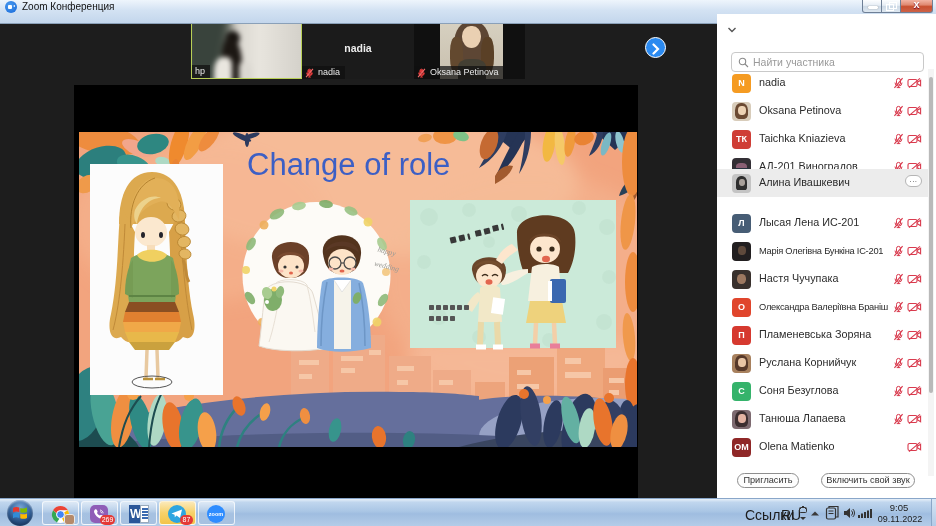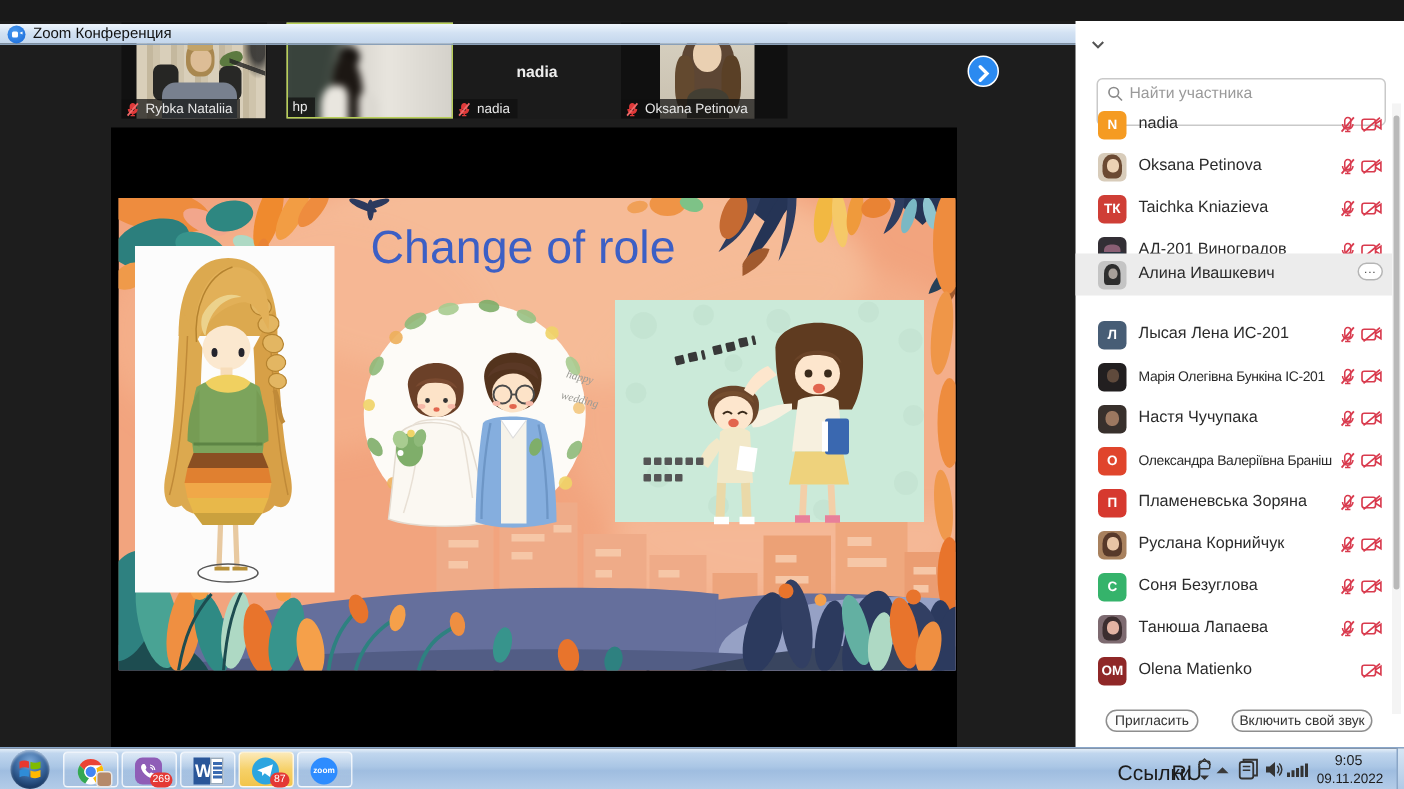"Zoom Конференция" #titlebar { height: 14px -> 24px; top: 16px -> 0 }
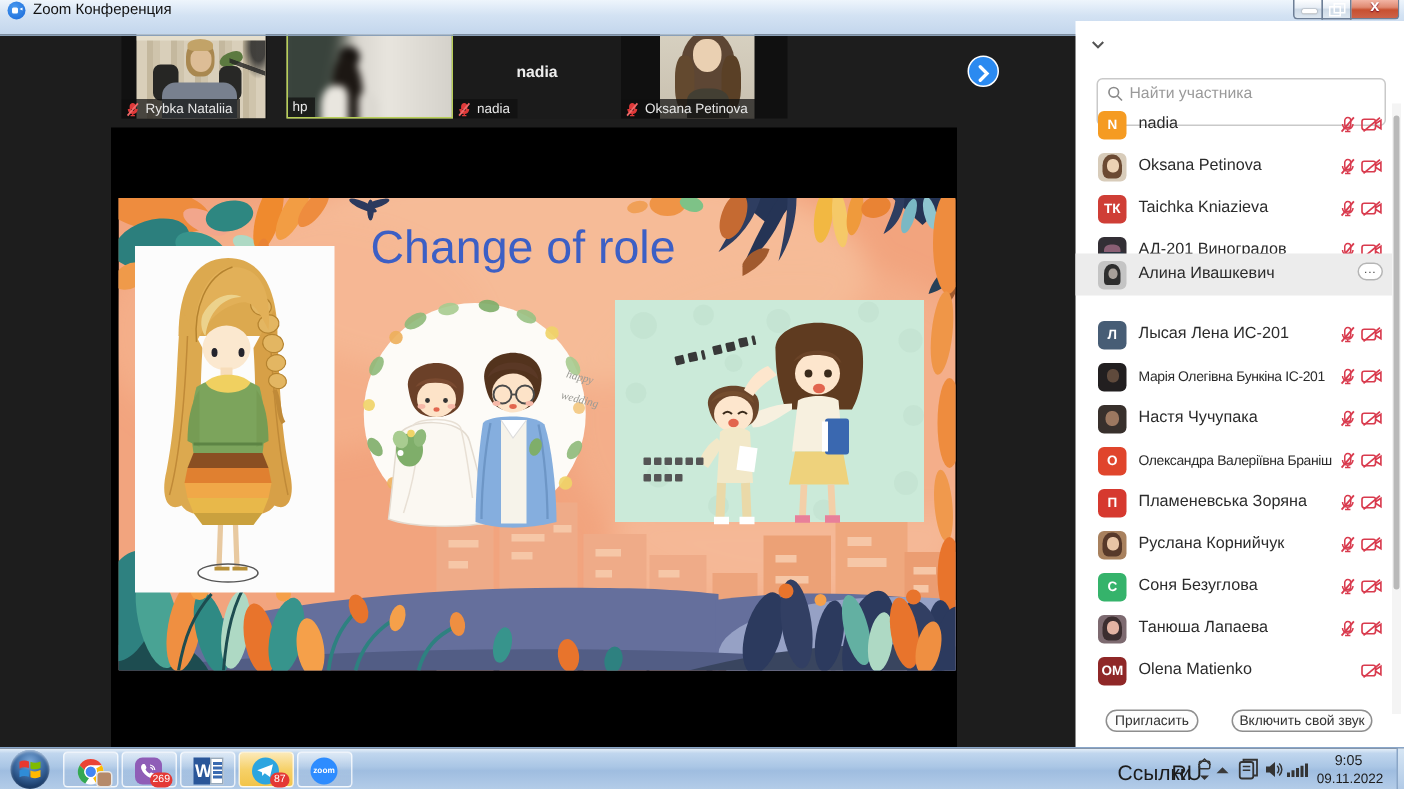"Найти участника" #search { height: 32px -> 20px }
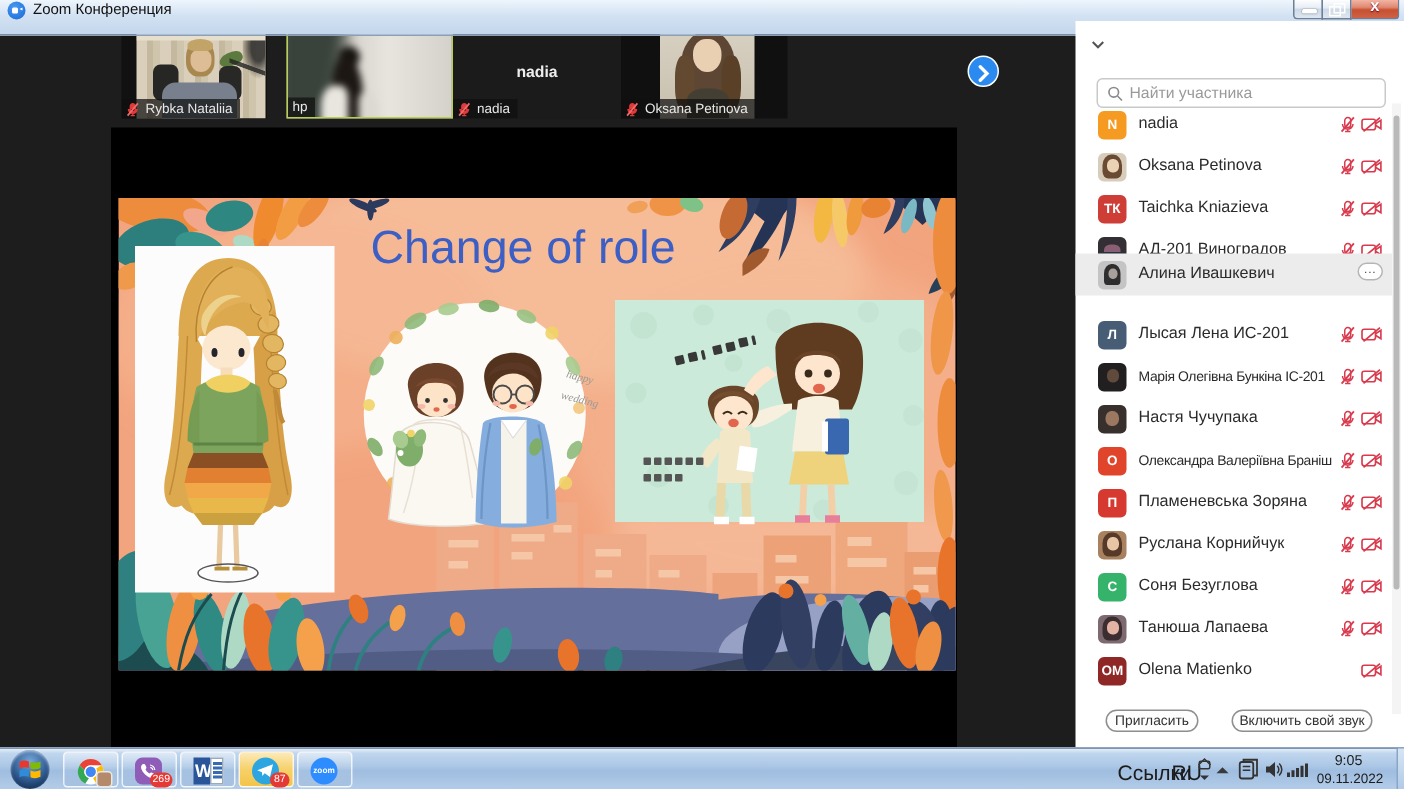"Rybka Nataliia" div.tile { html: <div> <div> <div></div> <div></div> <div></div> <div></div> <div></div> <div></div> <div></div> <div></div> <div></div> </div> <div><svg> <path></path> <path></path> </svg>Rybka Nataliia</div> </div> -> none }
